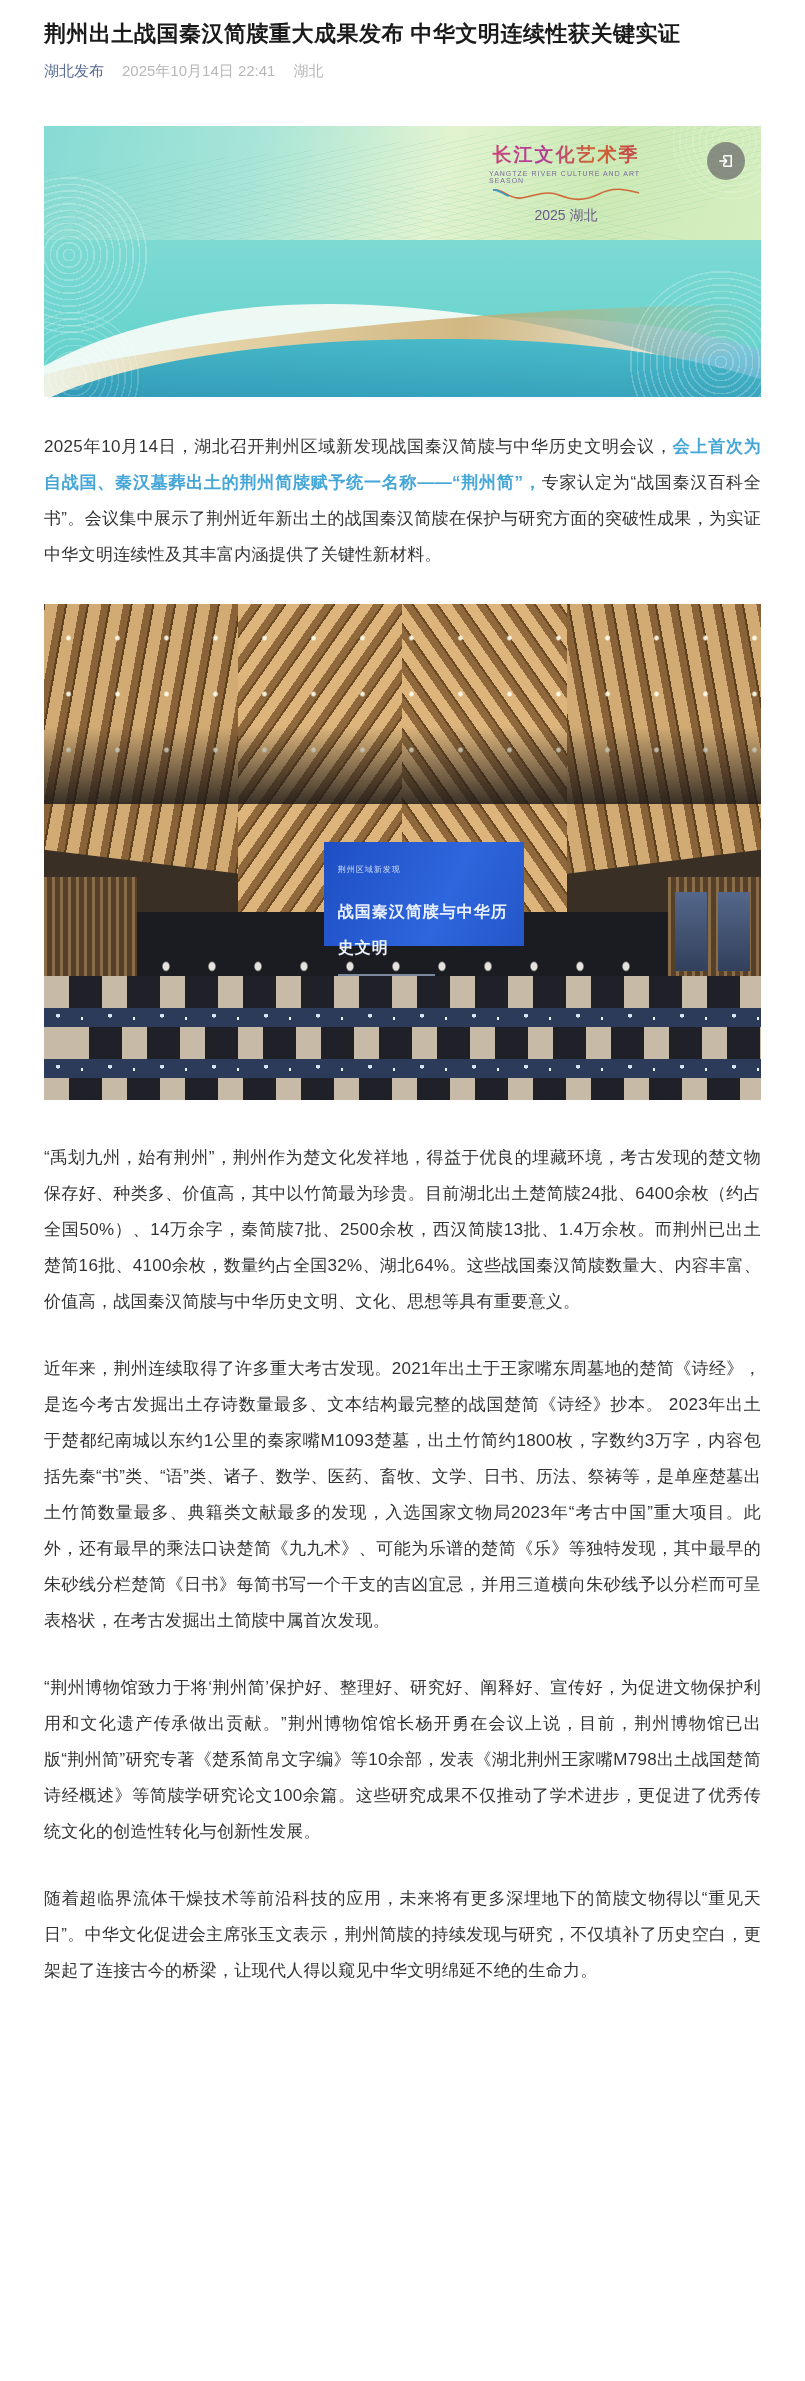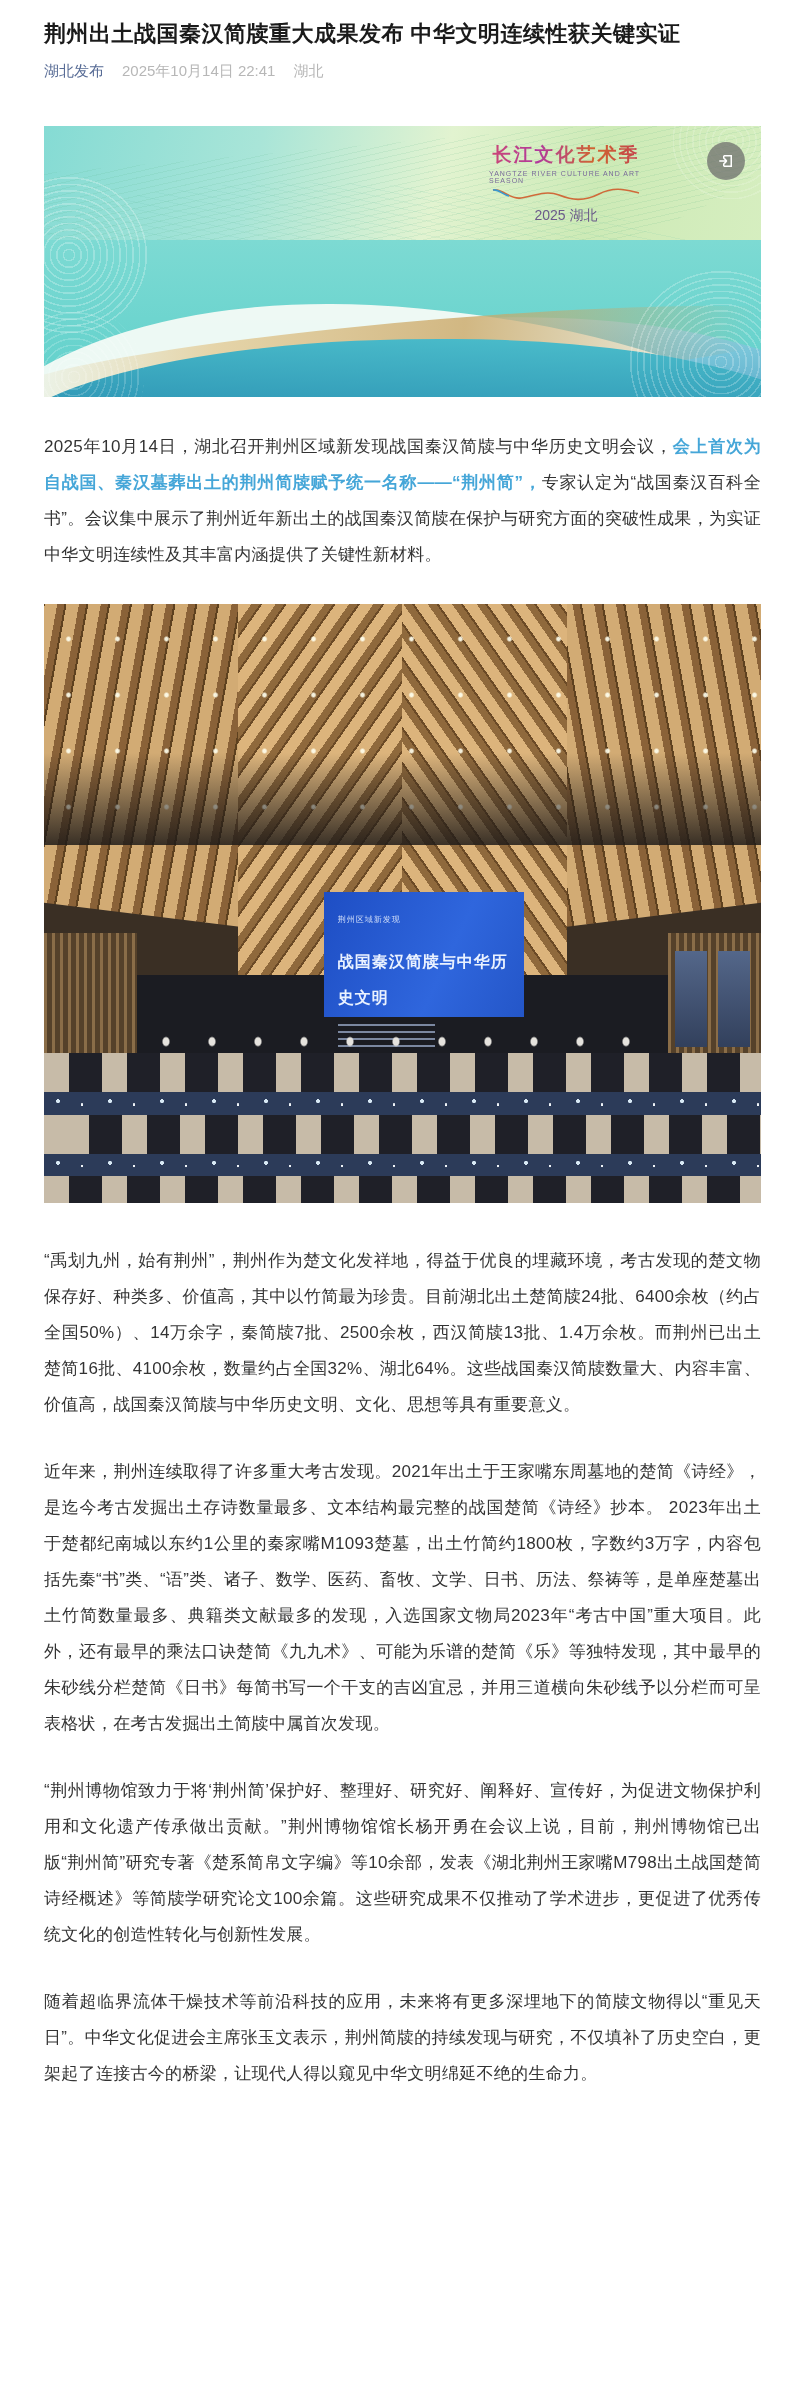"荆州区域新发现" .photo { height: 599px -> 496px }
